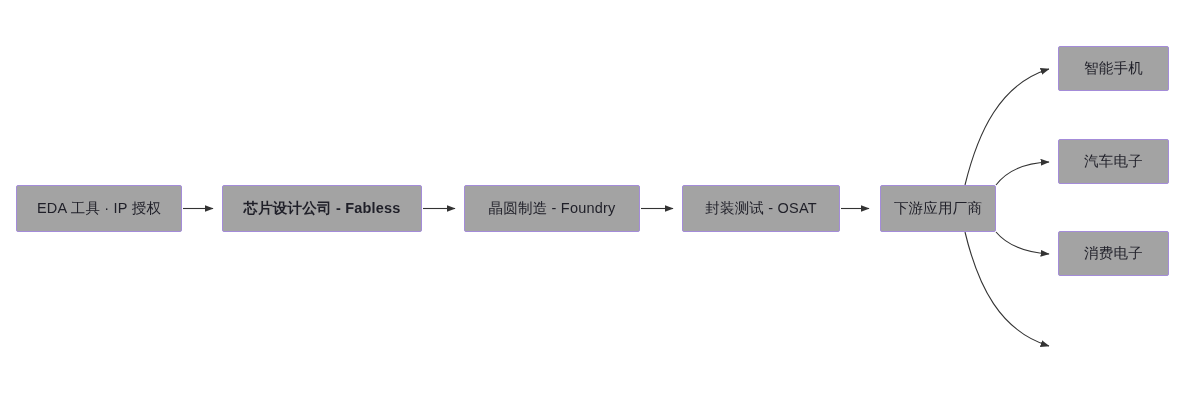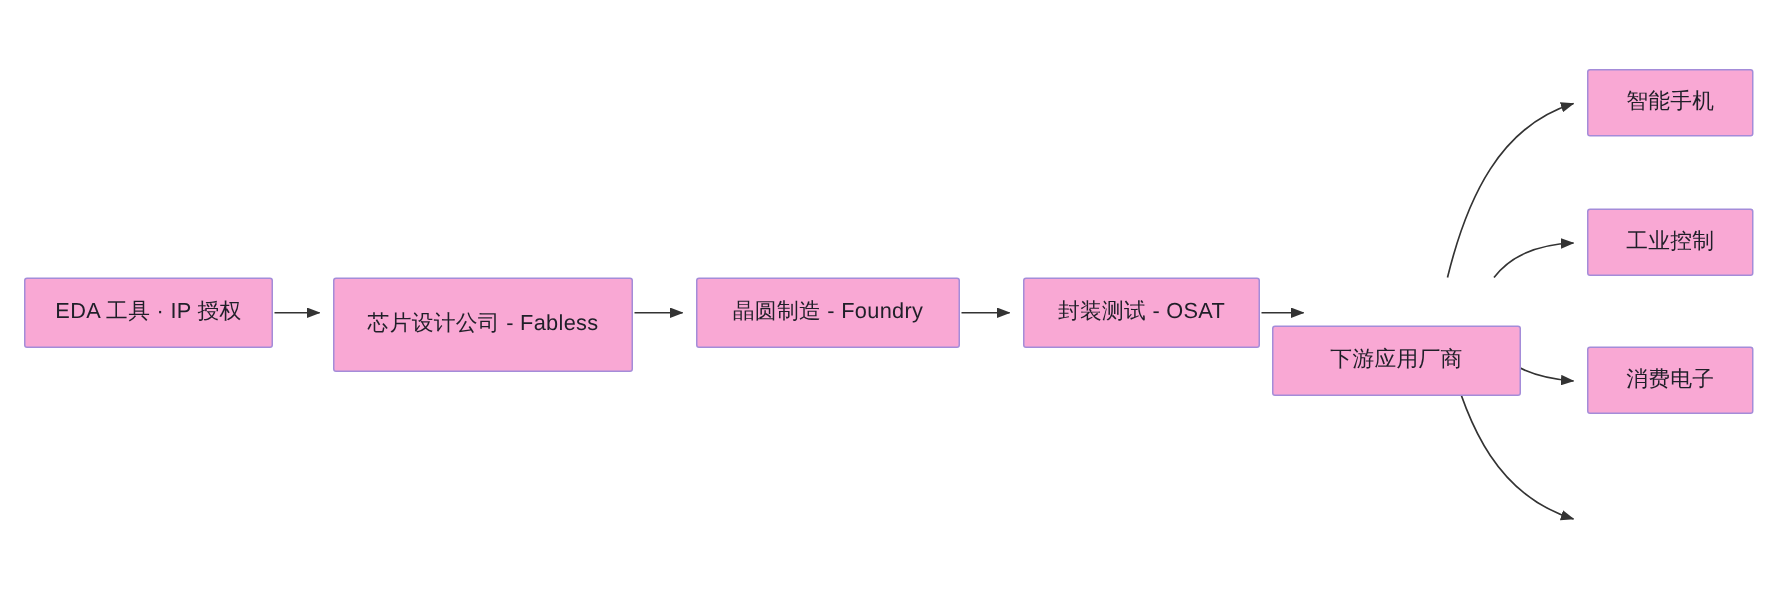"智能手机" .node { background: #f9a8d4 -> #a3a3a3 }
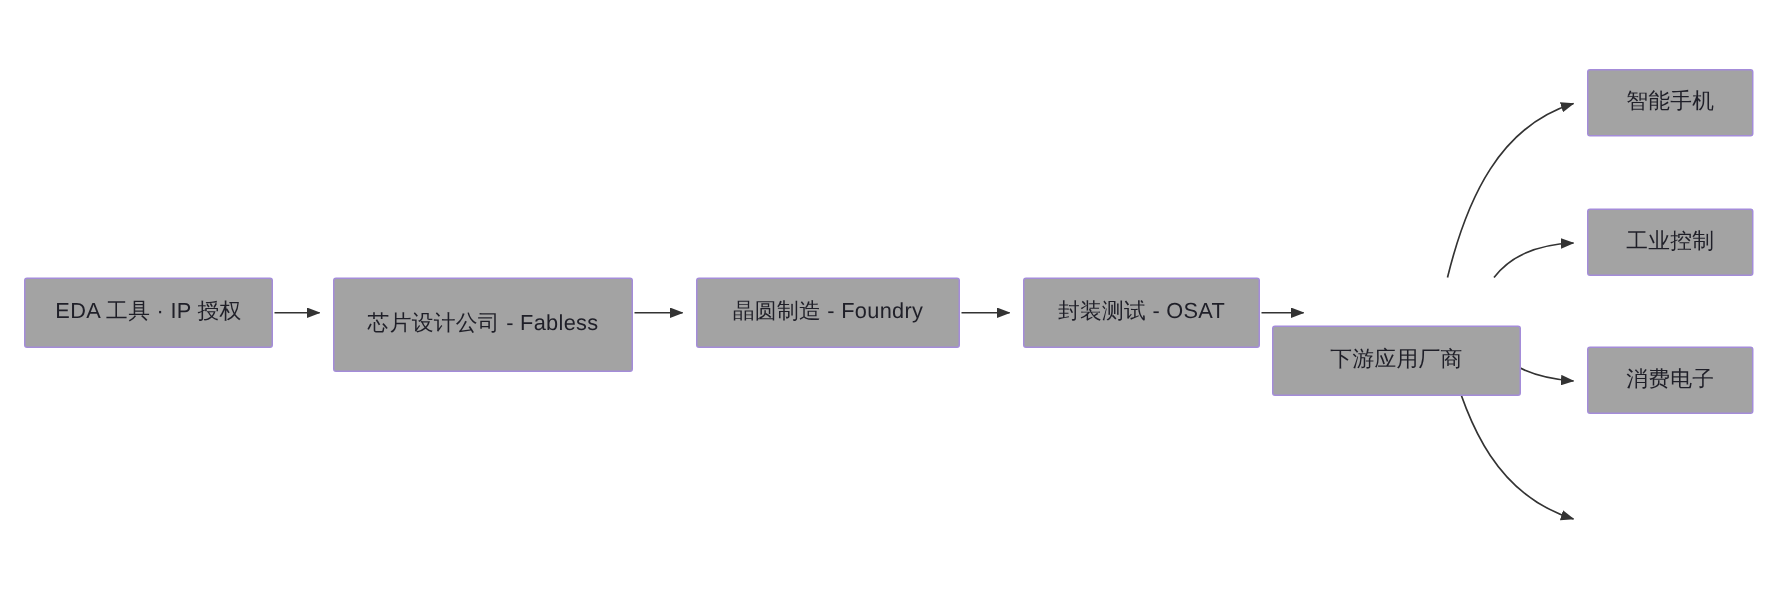"工业控制" span.node-label { text: 工业控制 -> 汽车电子 }
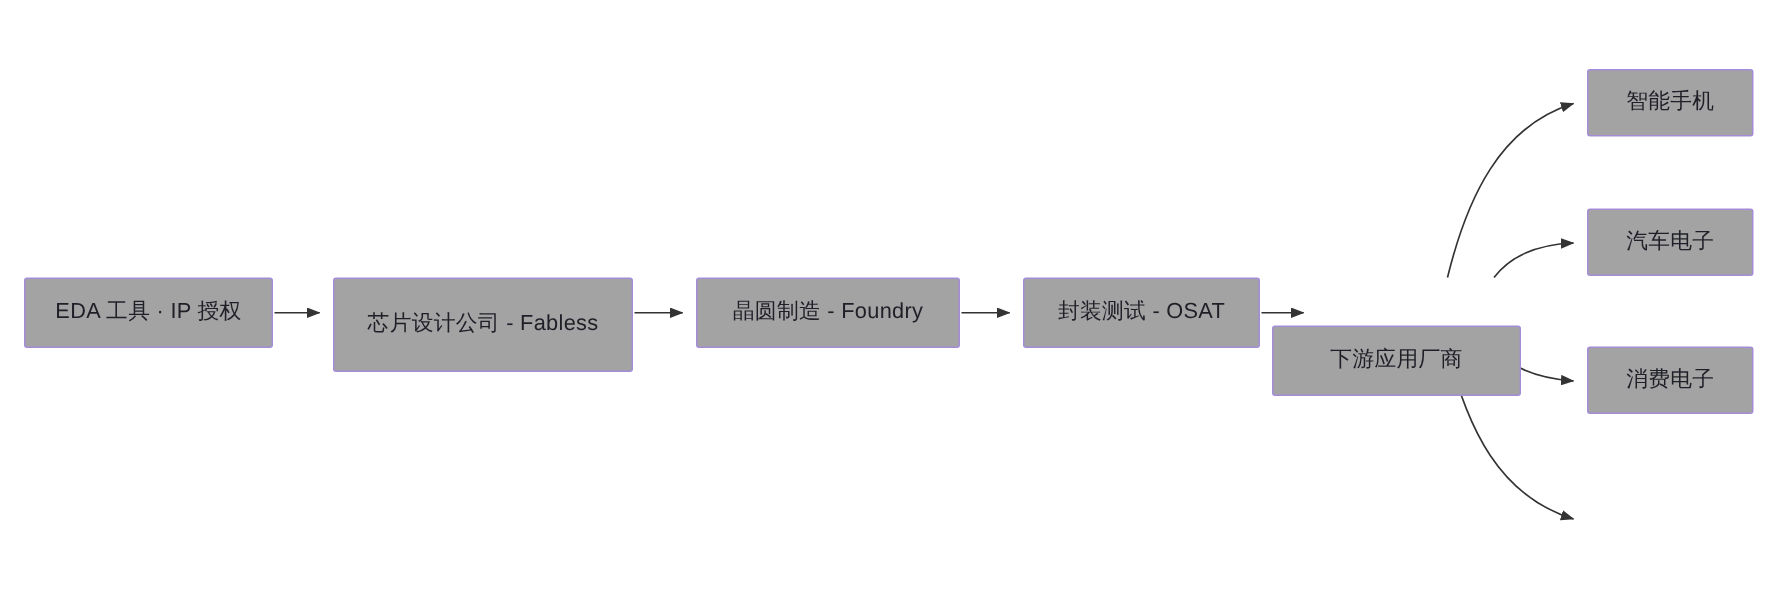"芯片设计公司 - Fabless" div.node { font-weight: none -> bold; height: 63px -> 47px }
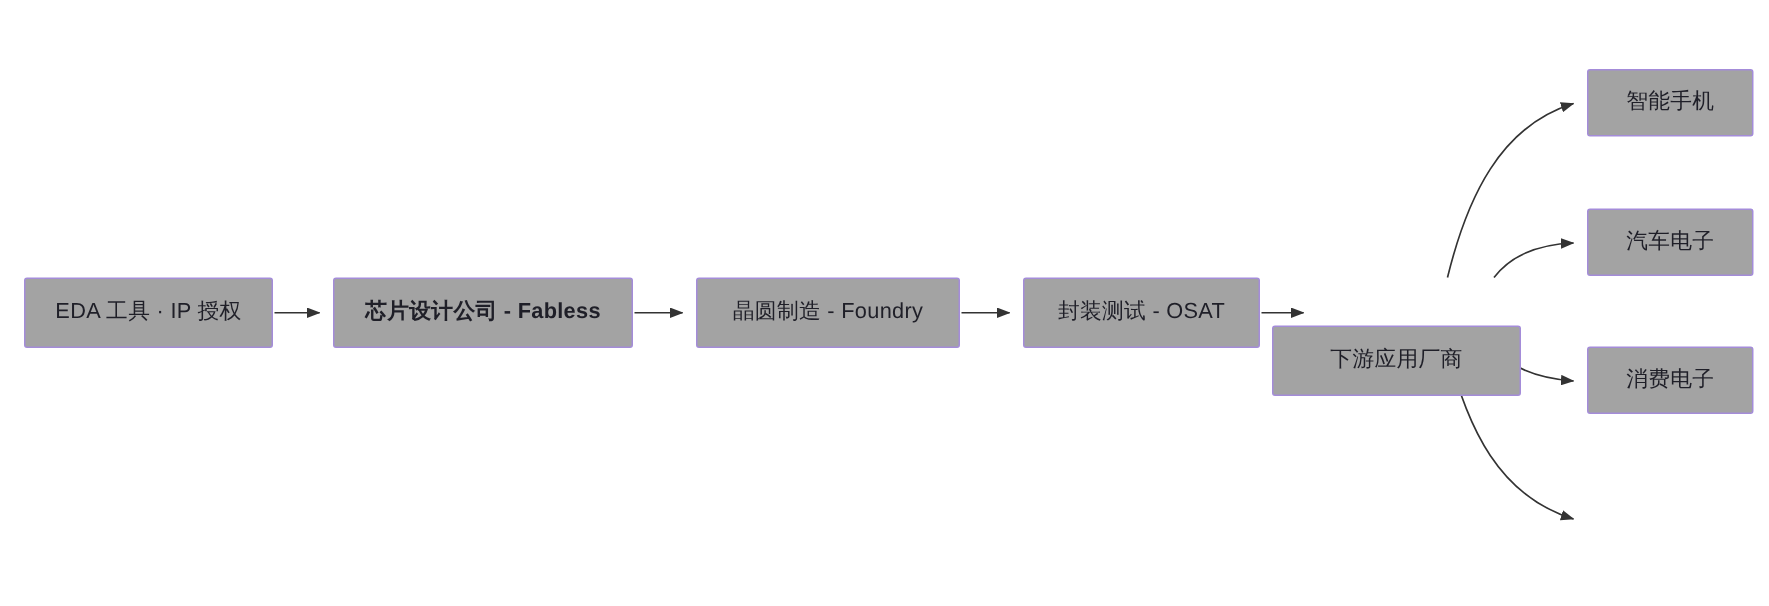"下游应用厂商" div.node { left: 848px -> 880px; margin-top: 32px -> none; width: 166px -> 116px }
